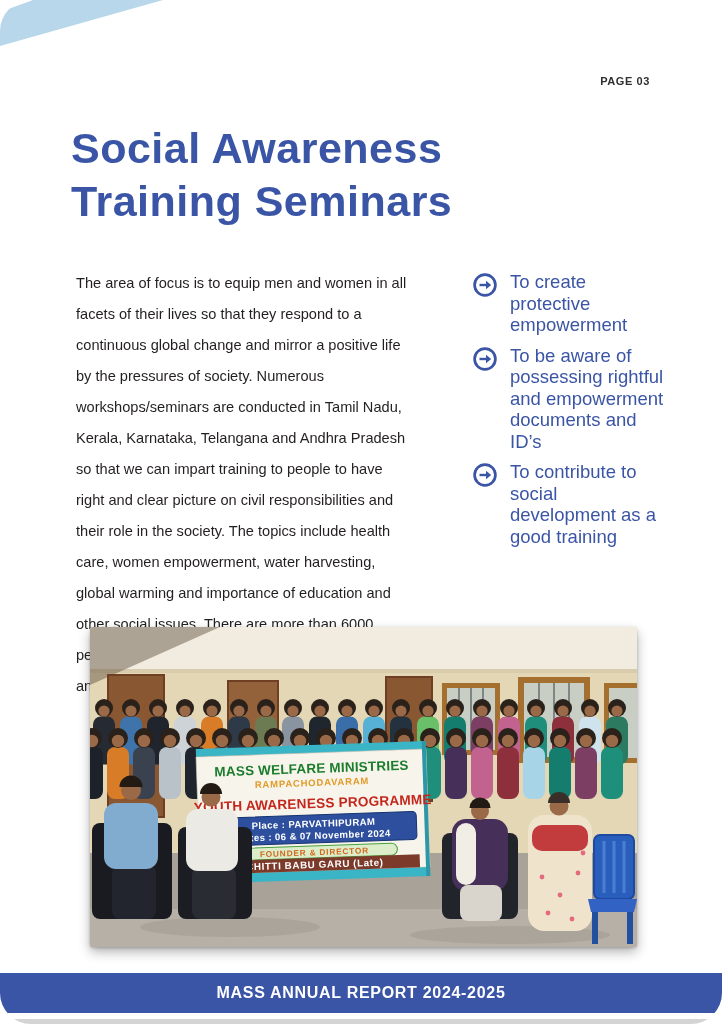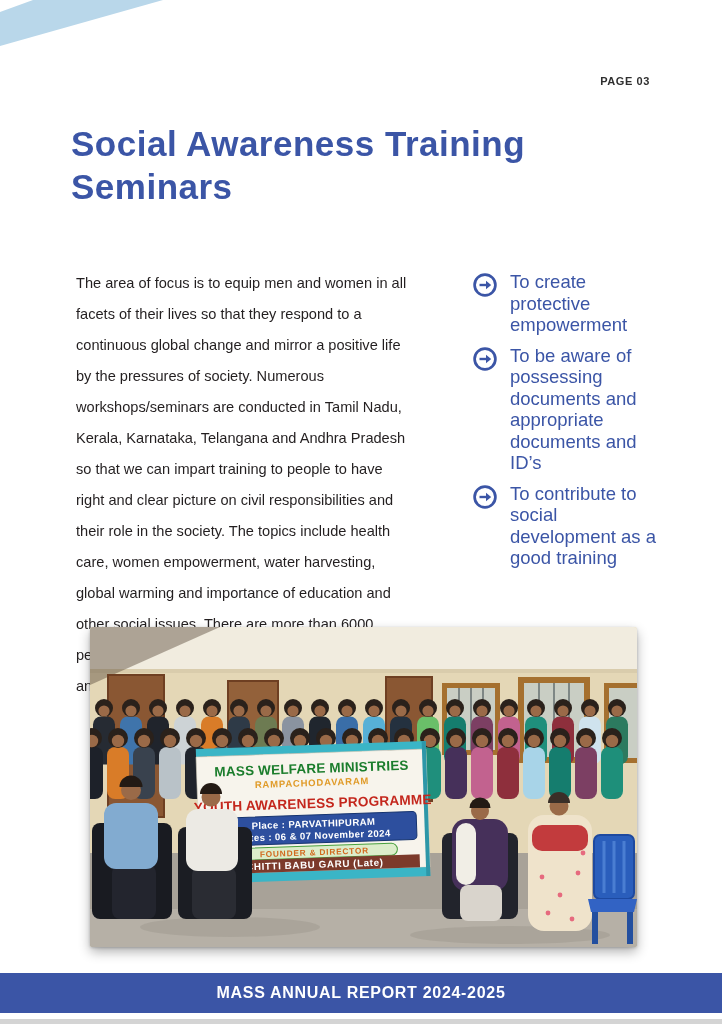"PAGE 03" .page { border-radius: none -> 31px }
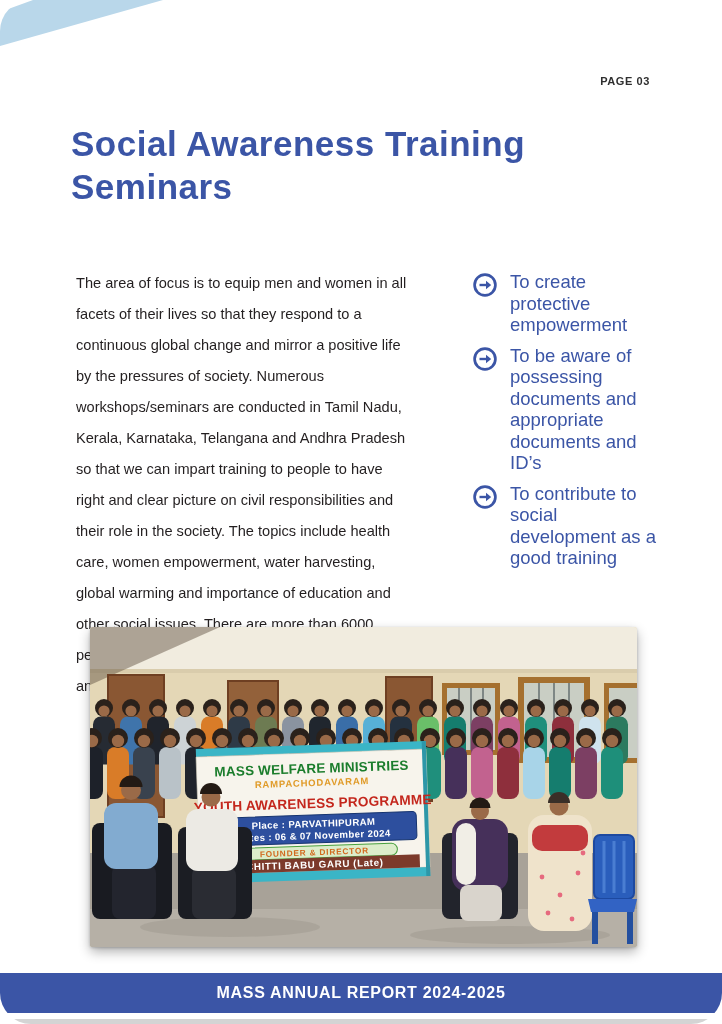"Social Awareness Training Seminars" .page-title { font-size: 35px -> 43px }
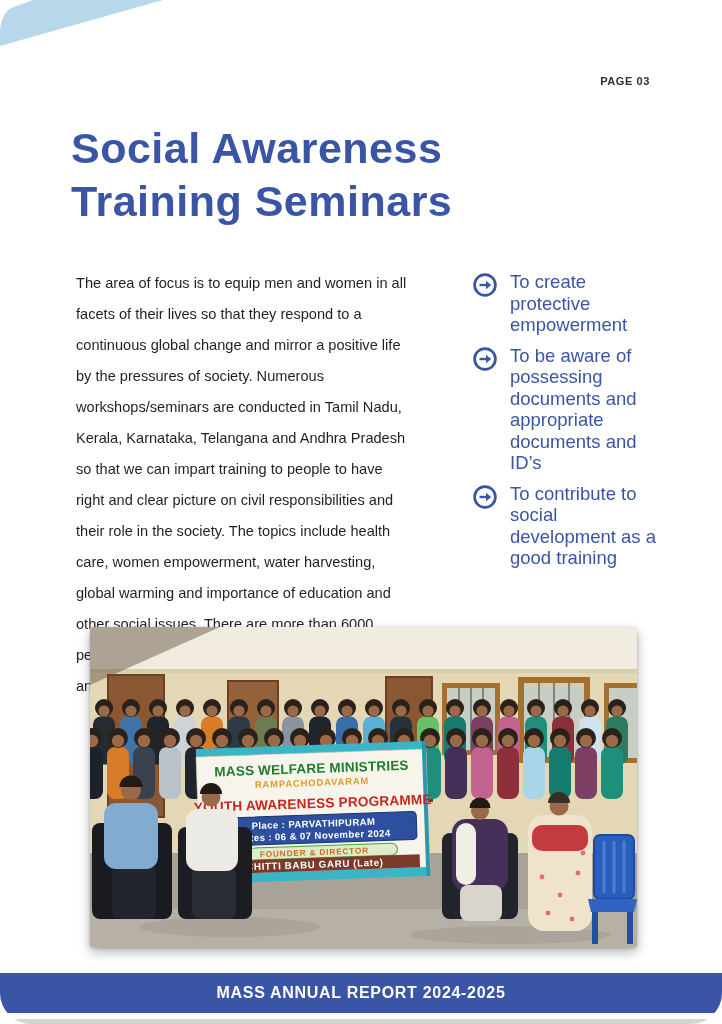"To be aware of possessing" span.bullet-label { text: documents and appropriate -> rightful and empowerment }
